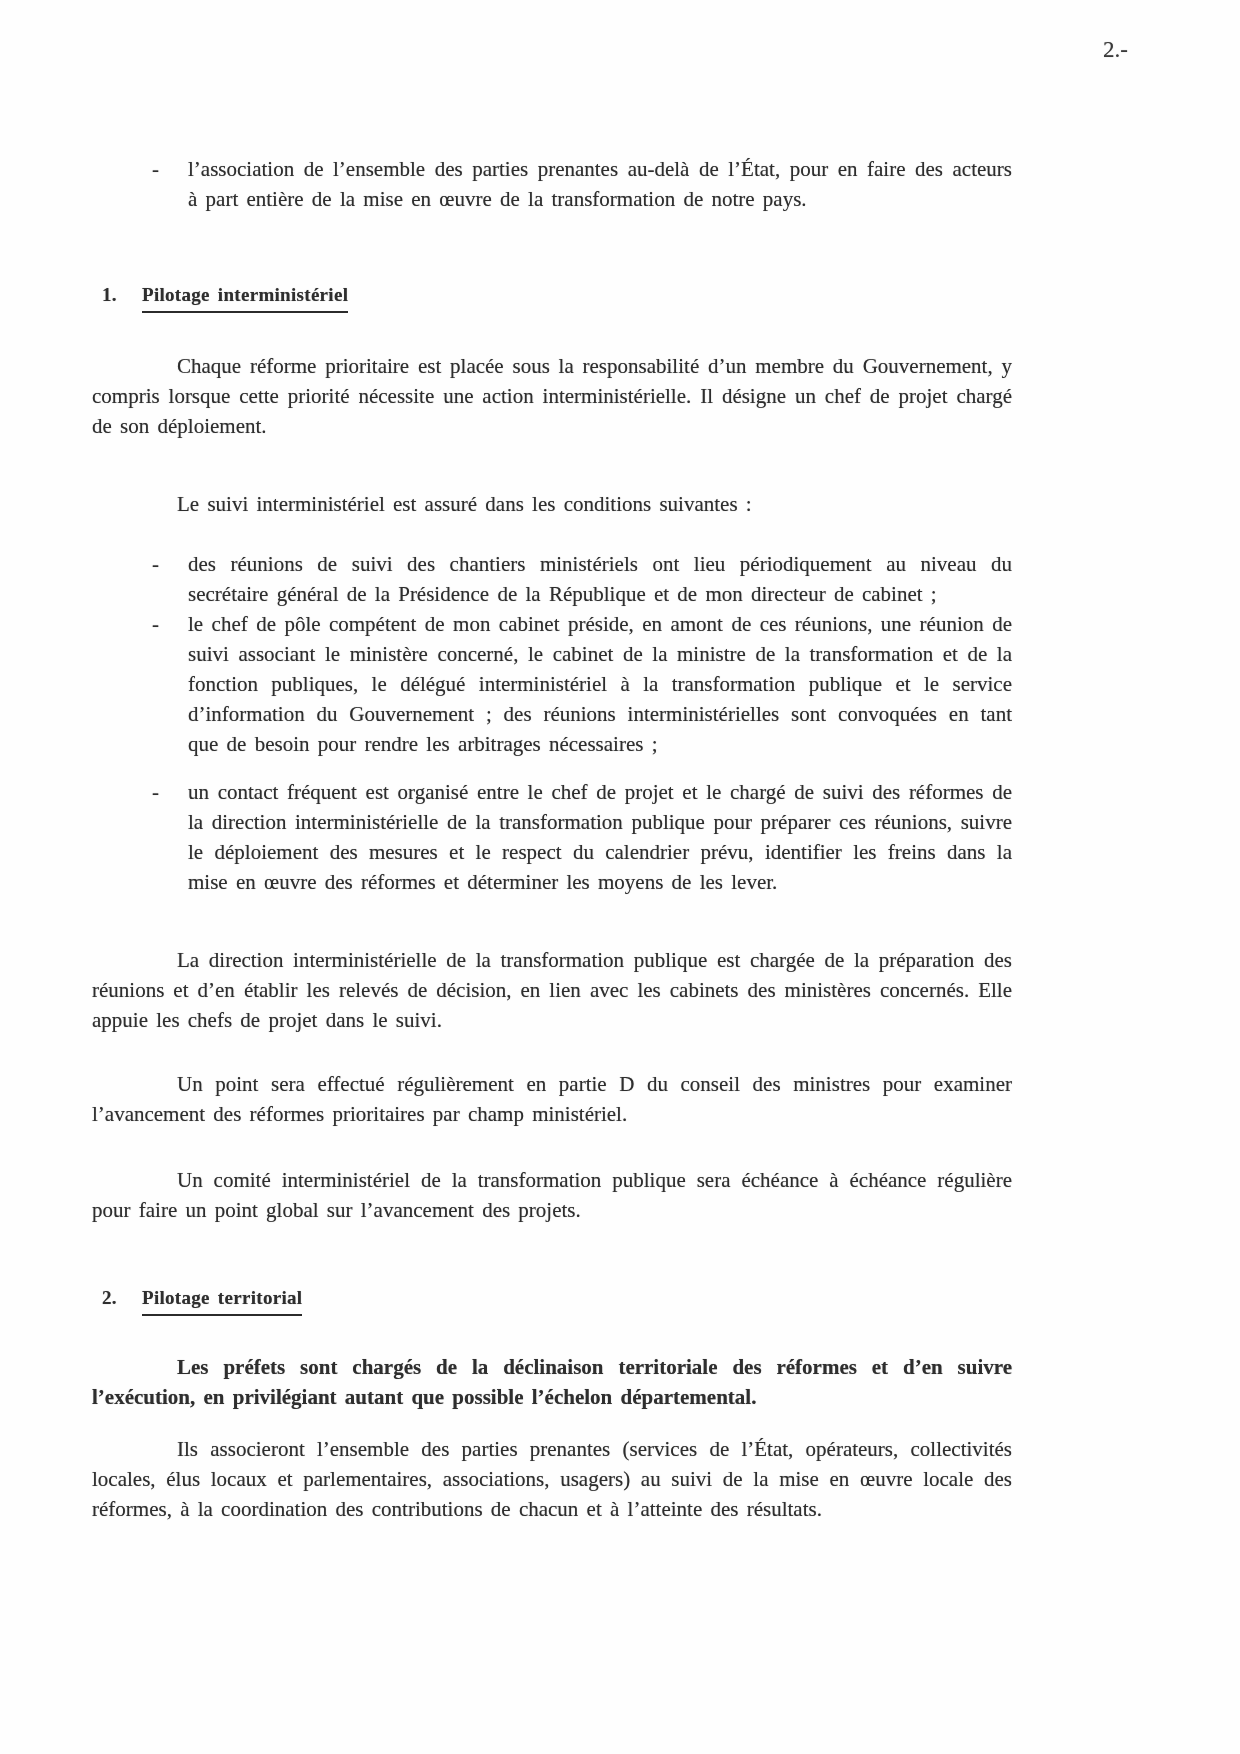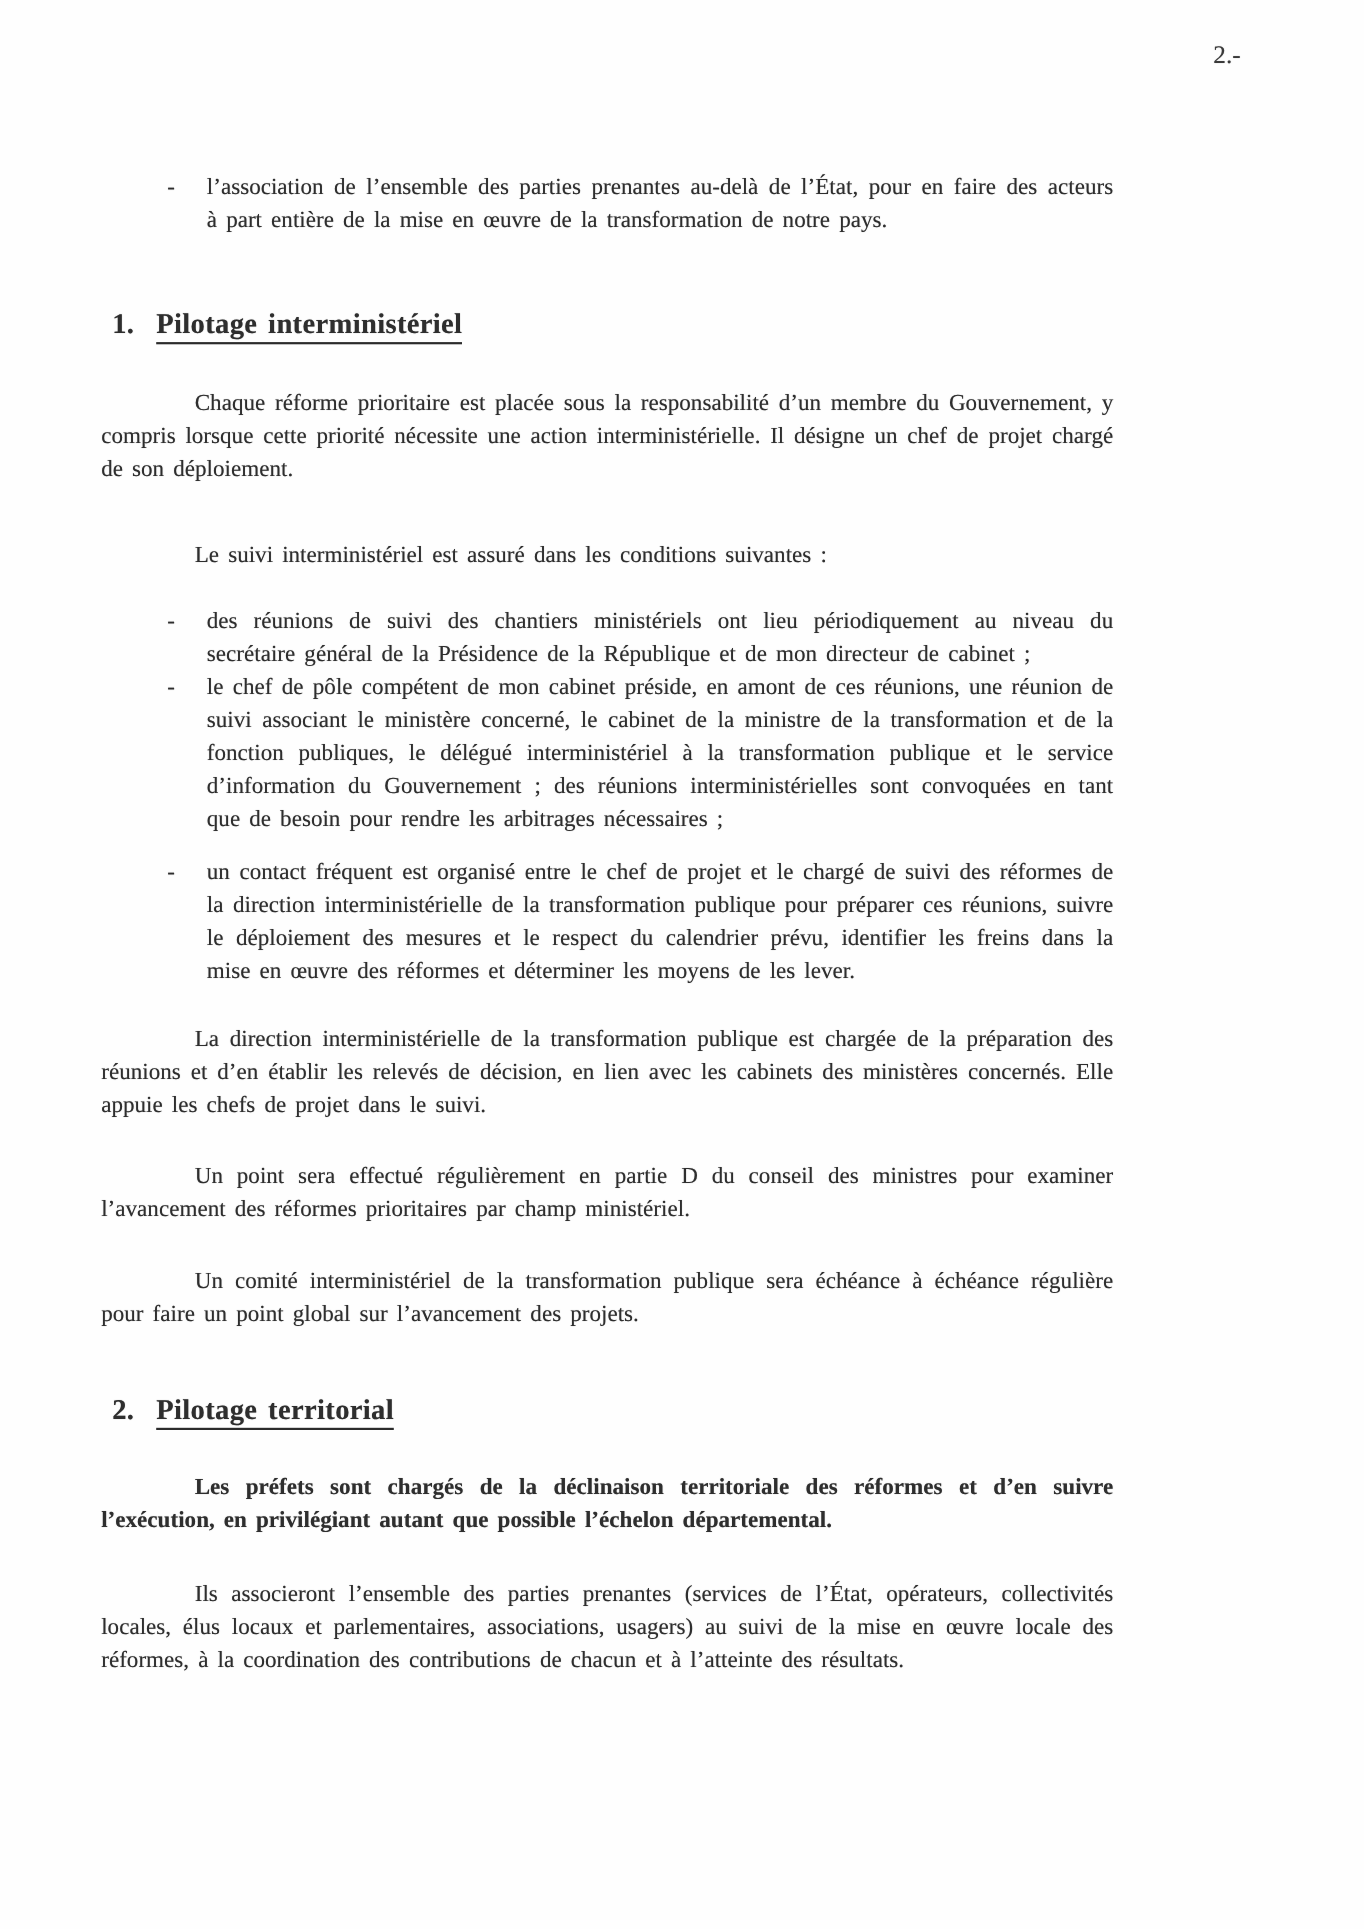"1. Pilotage interministériel" .heading { font-size: 26px -> 19px }
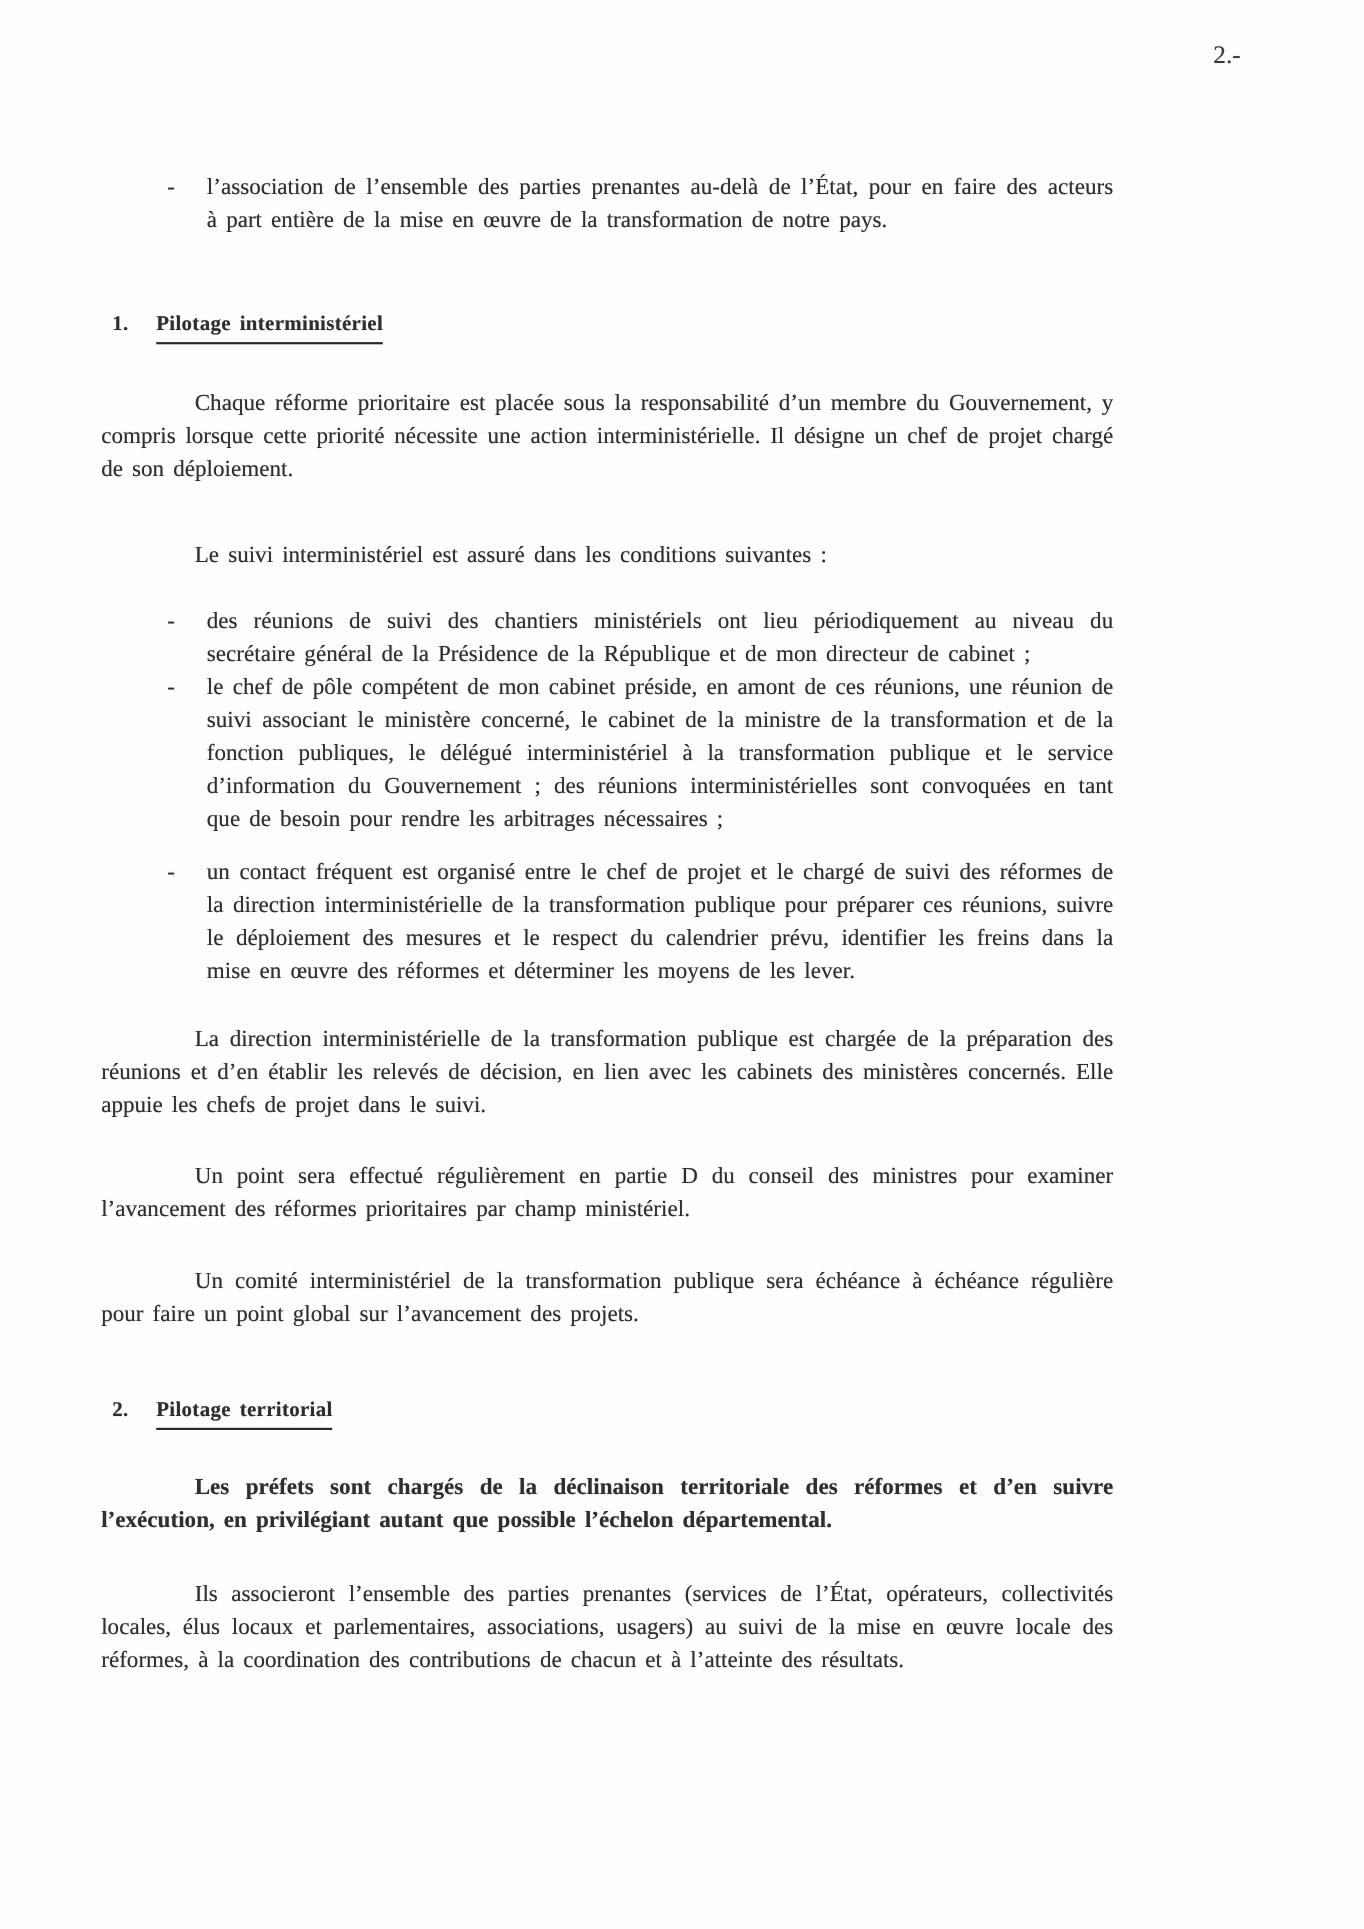"La direction interministérielle de la" .mt-para3 { margin-top: 32px -> 48px }
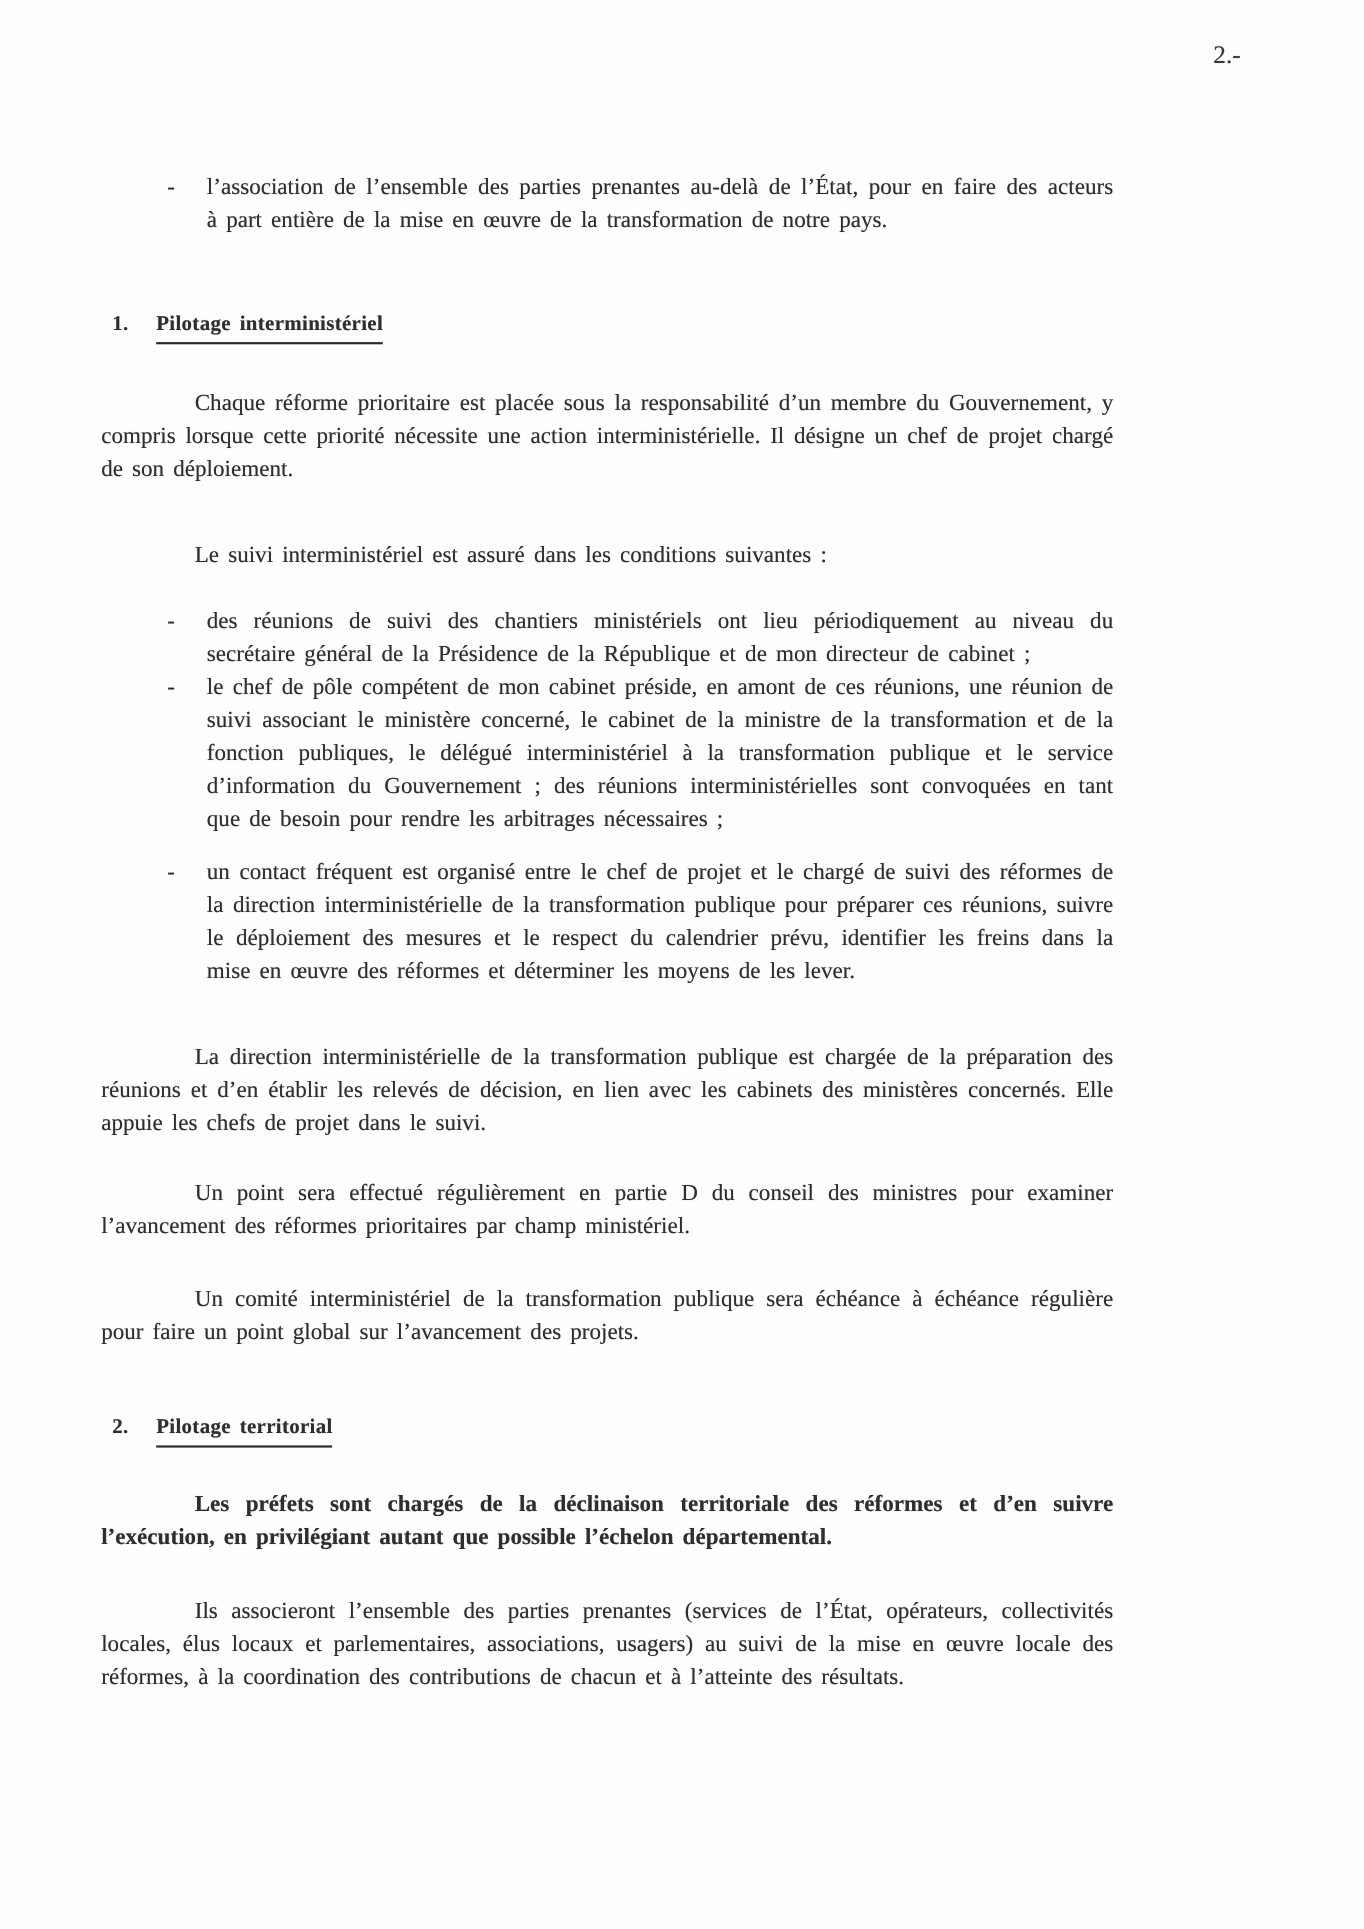"Ils associeront l’ensemble des parties" .mt-s2p2 { margin-top: 37px -> 22px }
